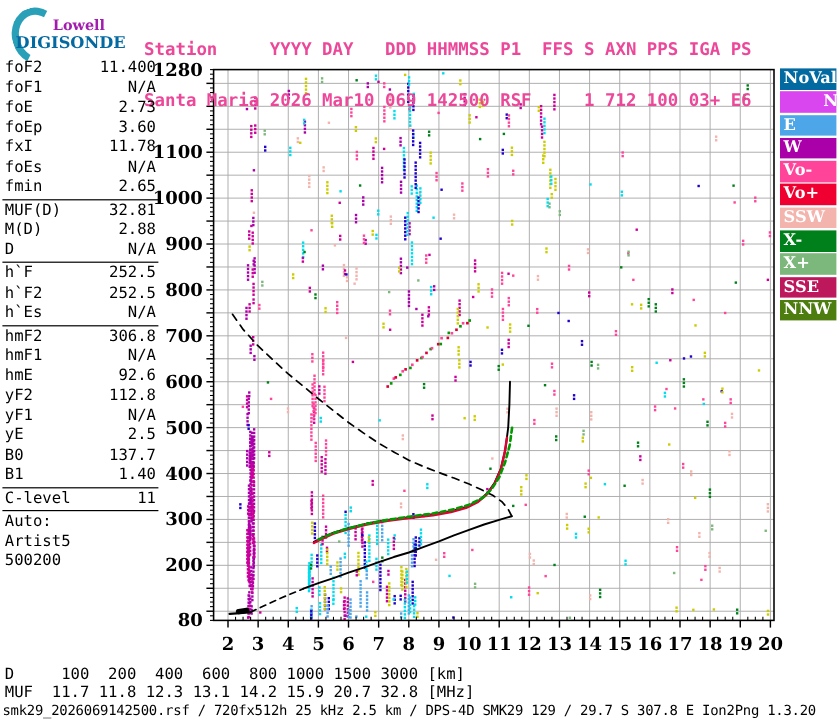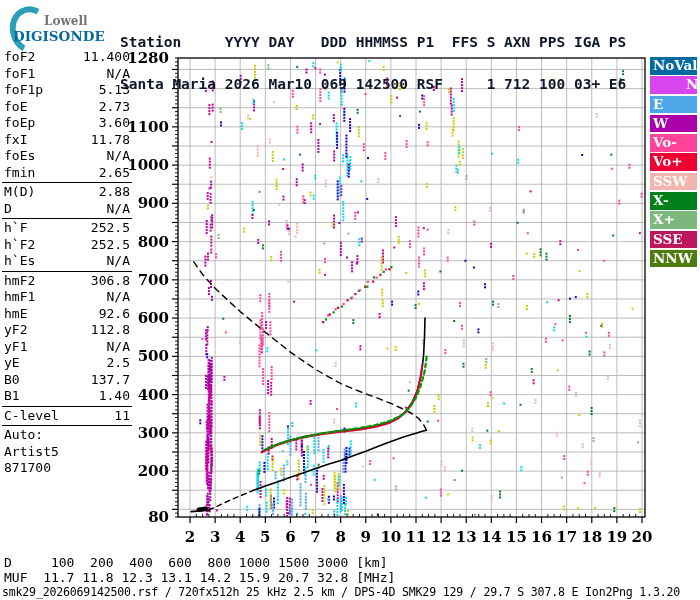"Lowell" div.lowell { color: #737373 -> #a21caf }
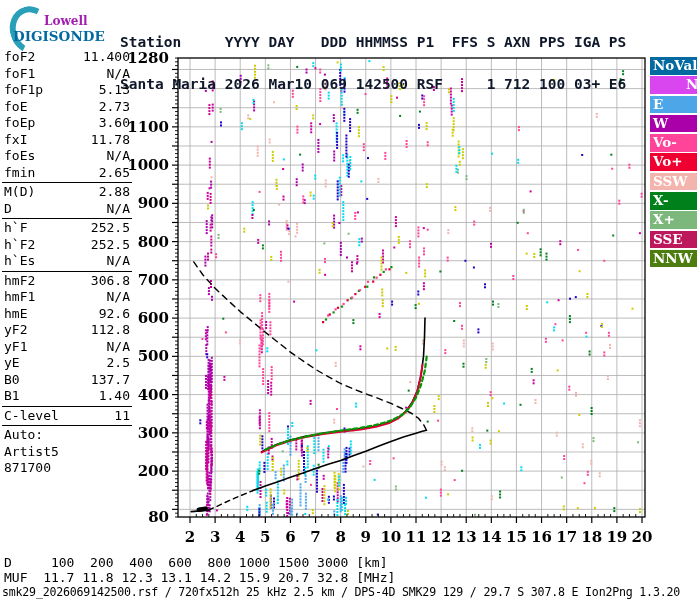"Station YYYY DAY DDD HHMMSS" #header { color: #0f172a -> #ec4899 }
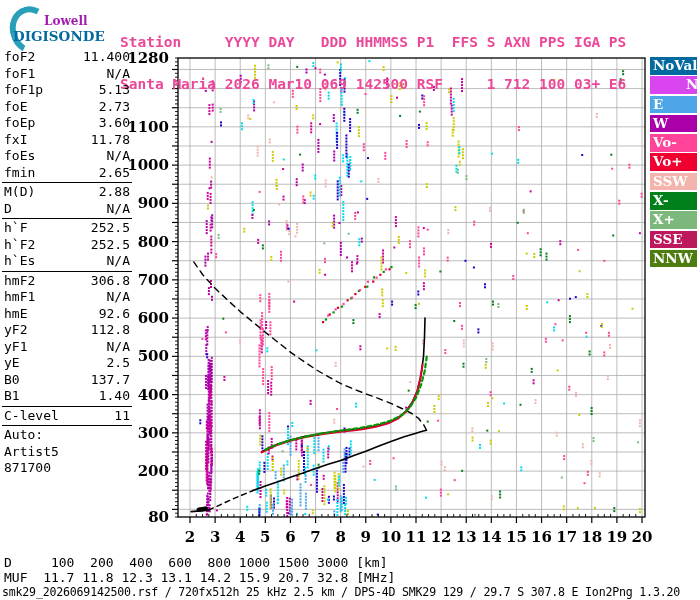"foF1p" div.prow { html: <div> <span>foF1p</span> <span>5.13</span> </div> -> none }
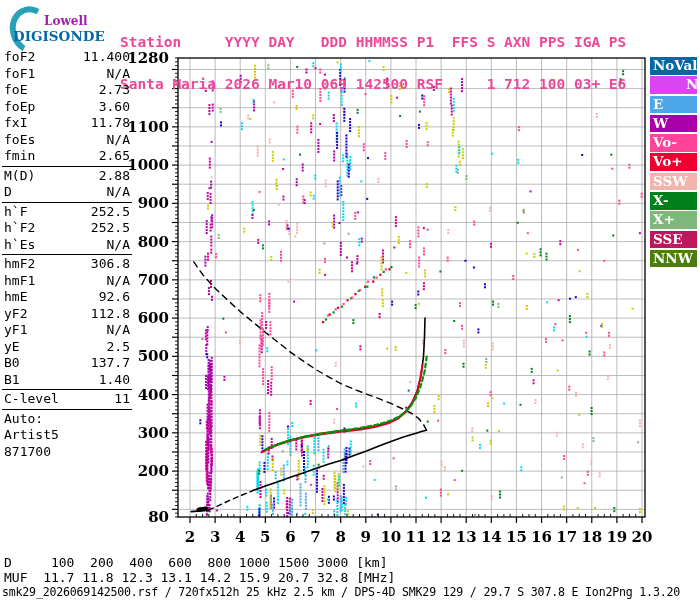"MUF(D)" div.prow { html: none -> <div> <span>MUF(D)</span> <span>32.81</span> </div> }
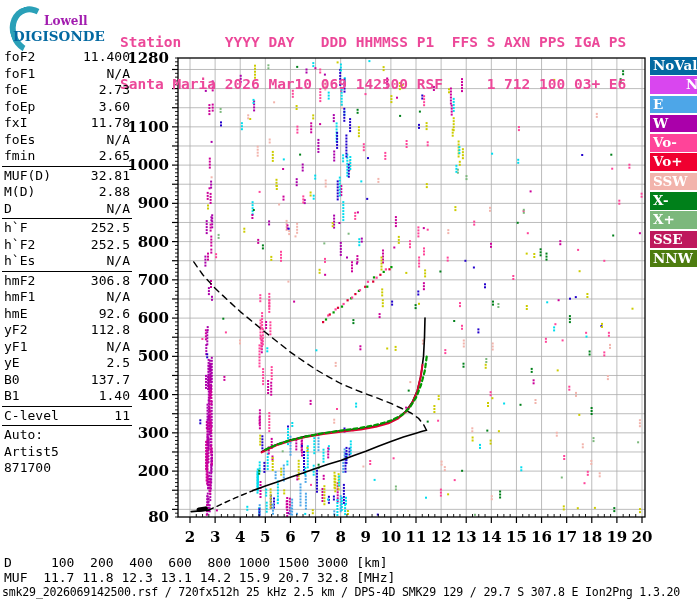"871700" span.lab { text: 871700 -> 500200 }
